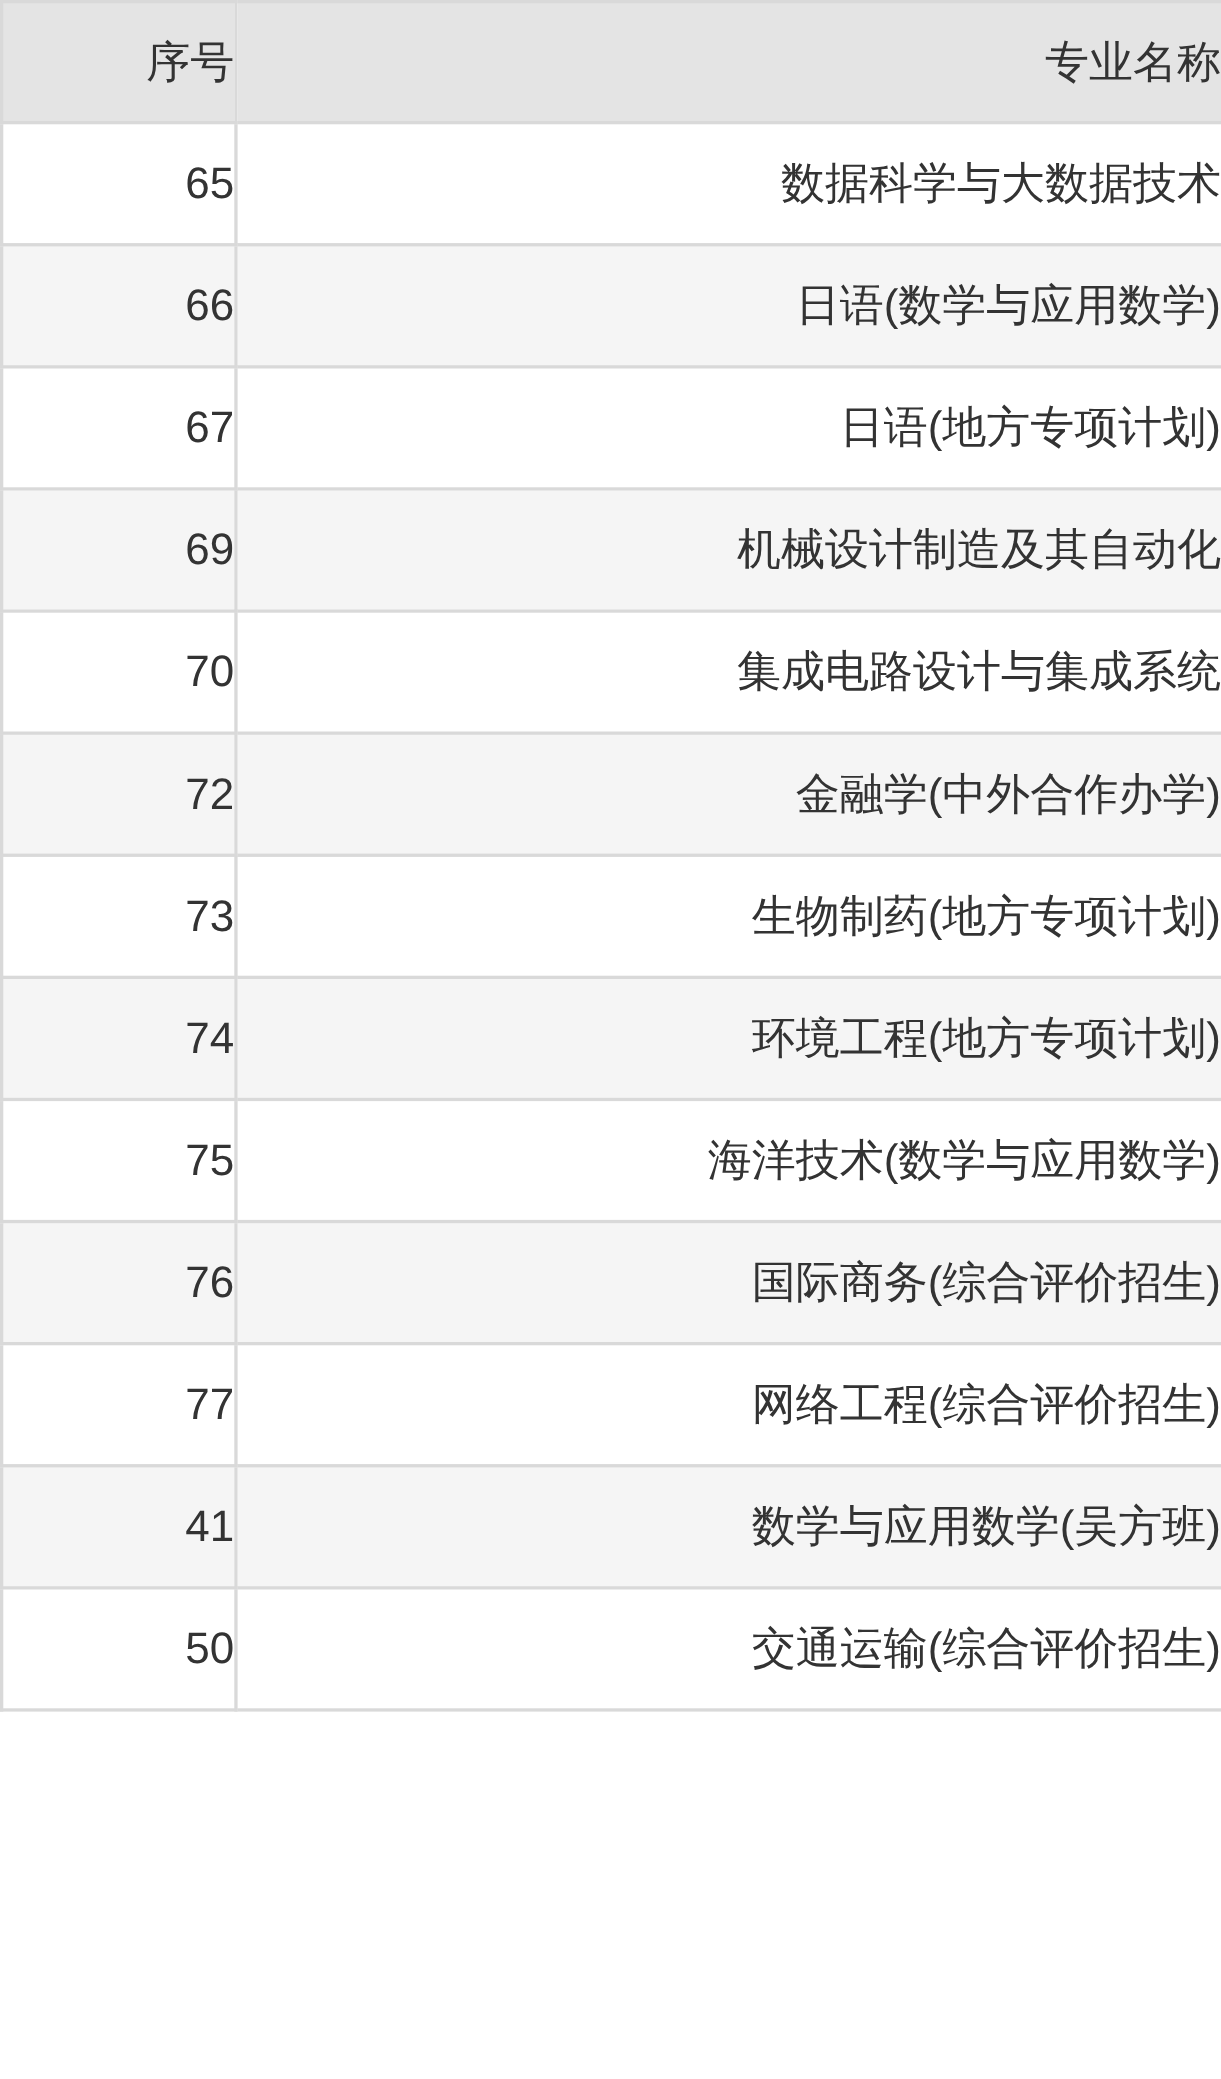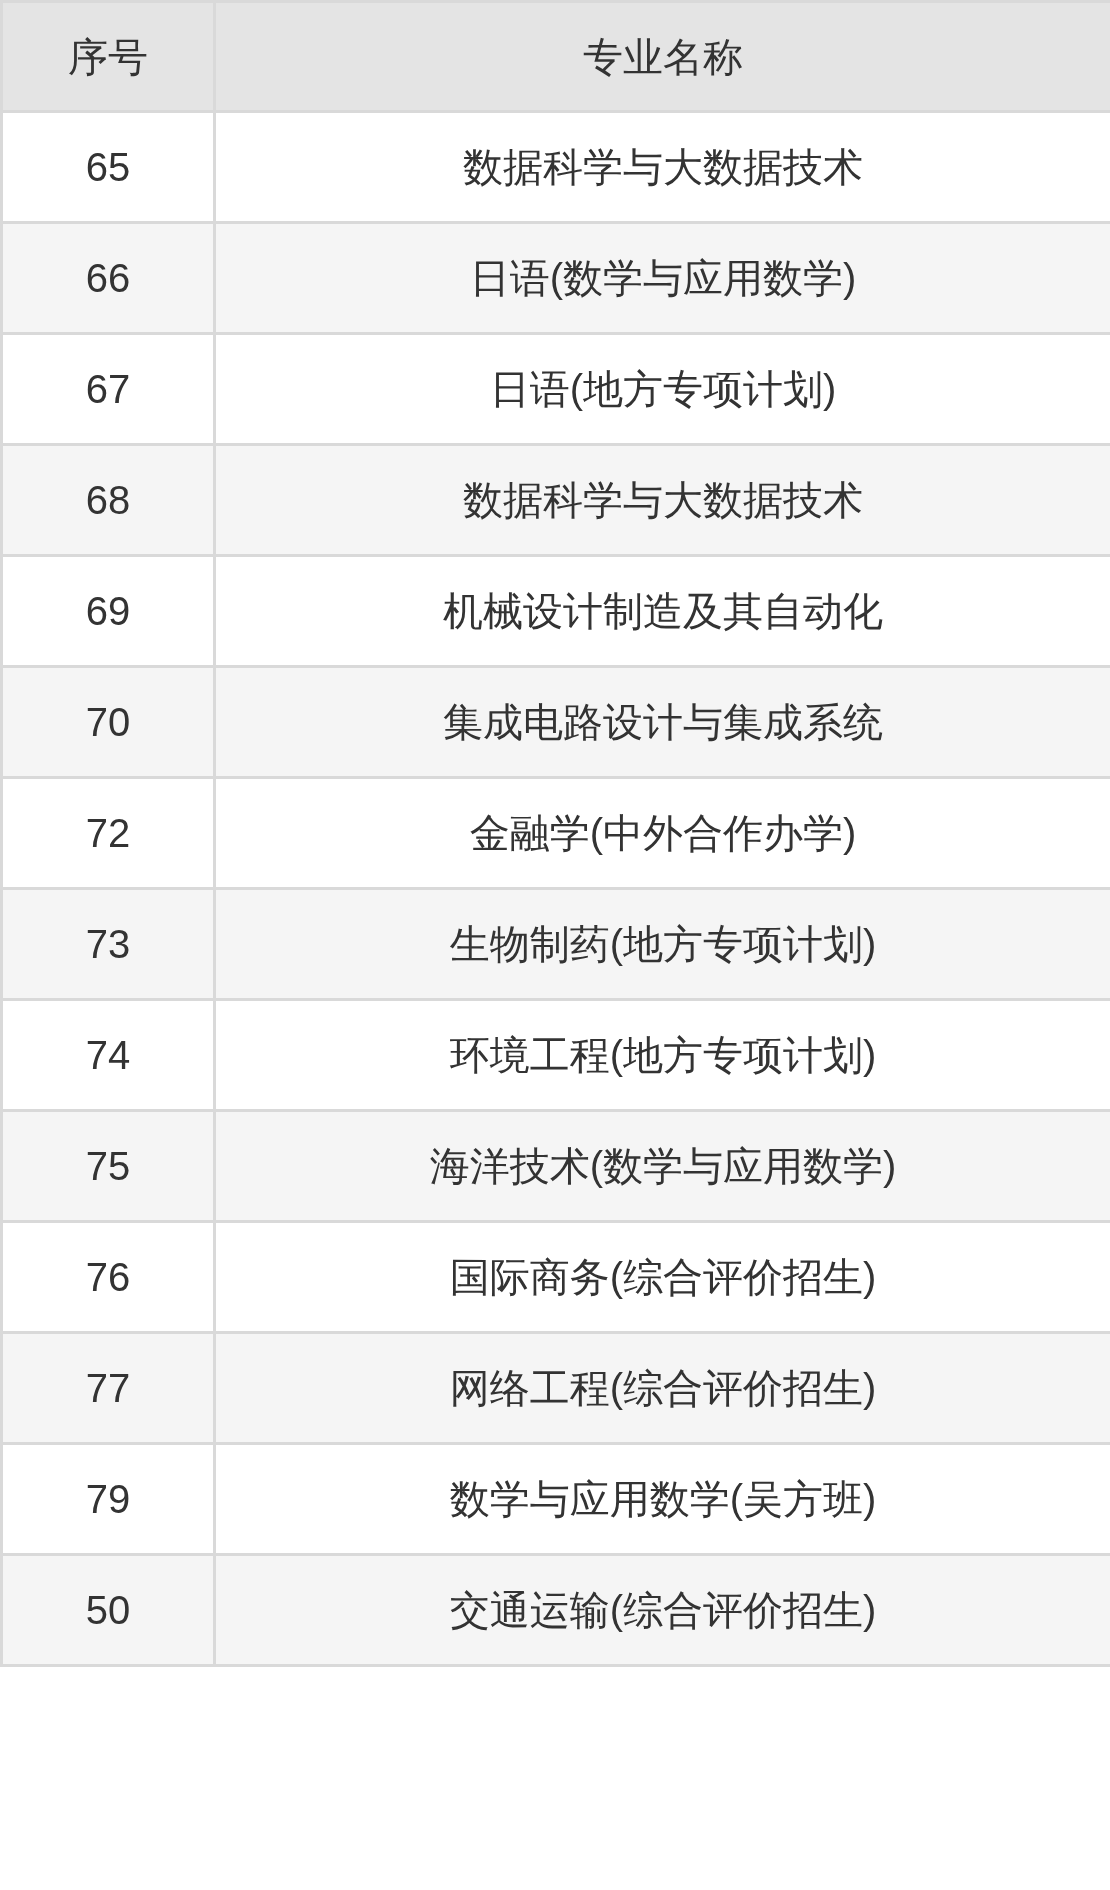"序号" .major-table th, .major-table td { text-align: center -> right }
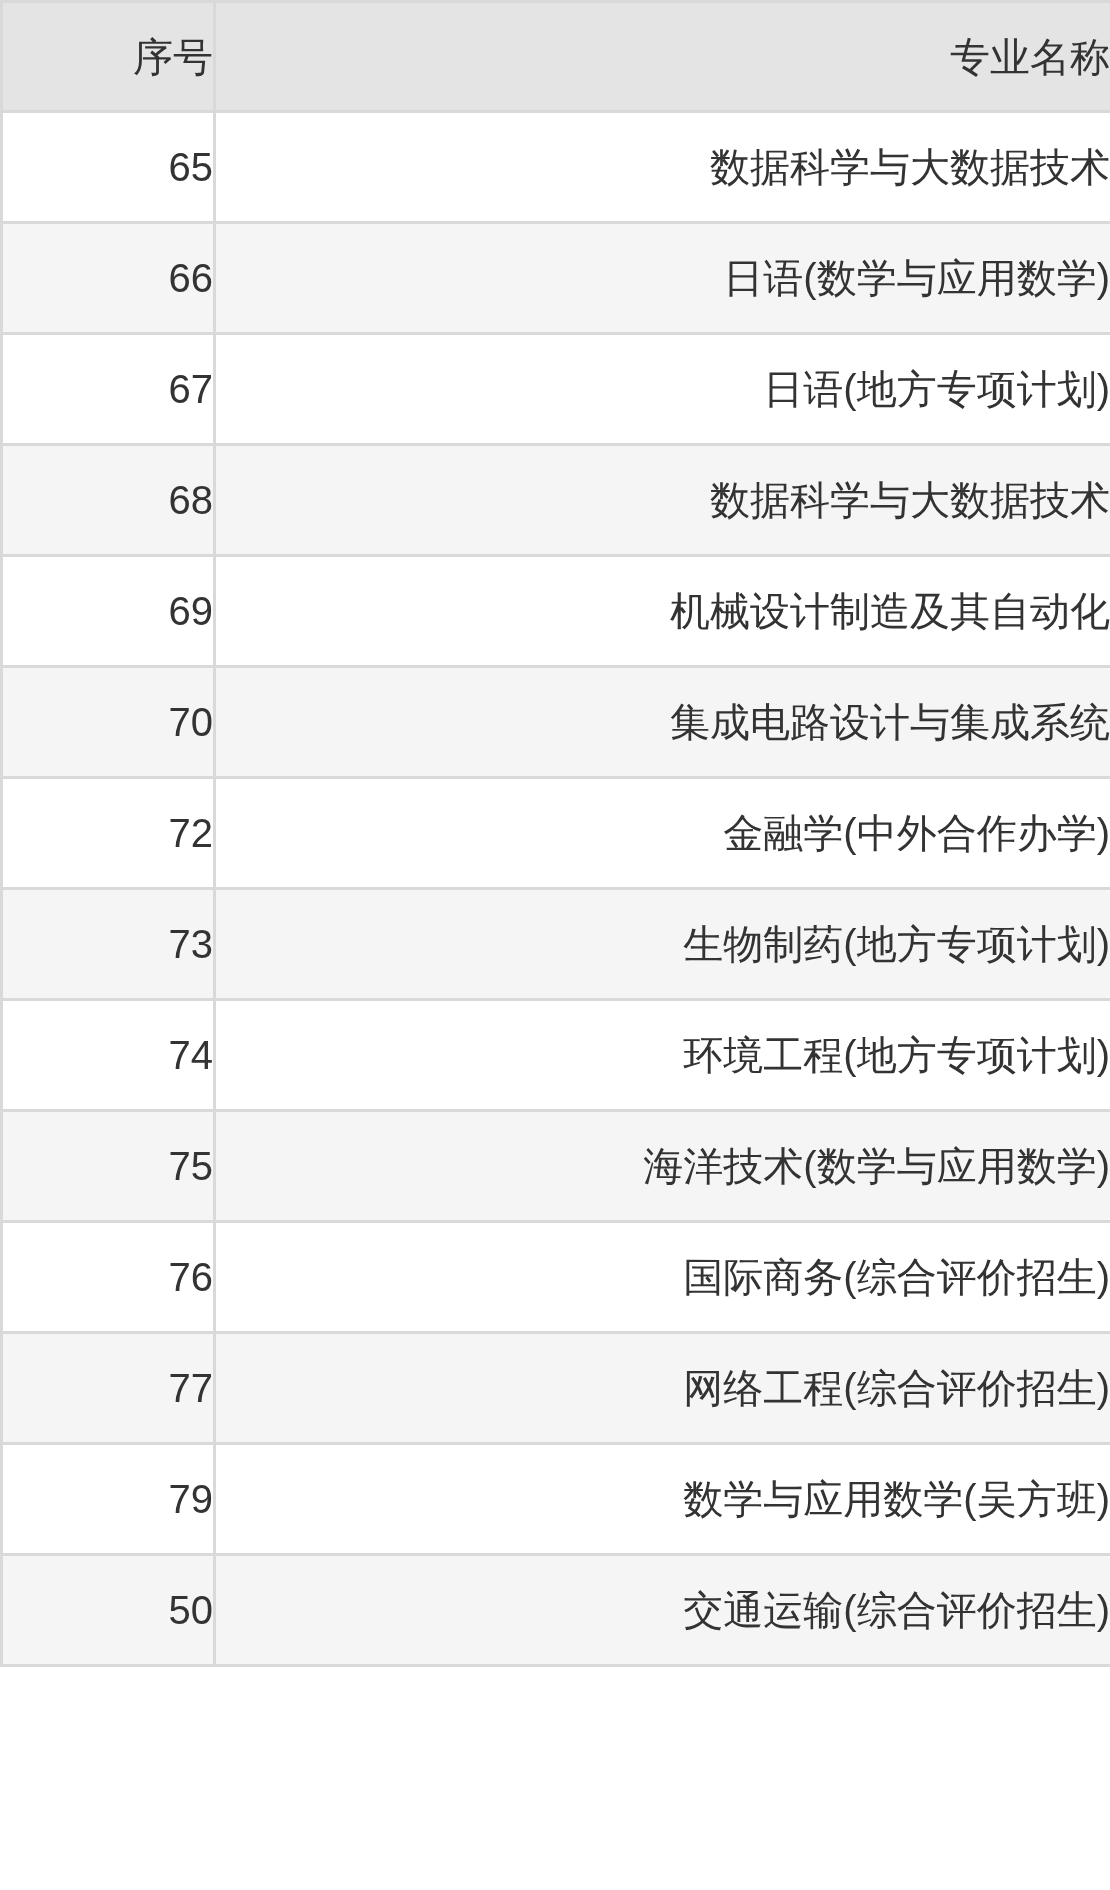"68" tr { html: <tr> <td>68</td> <td>数据科学与大数据技术</td> </tr> -> none }
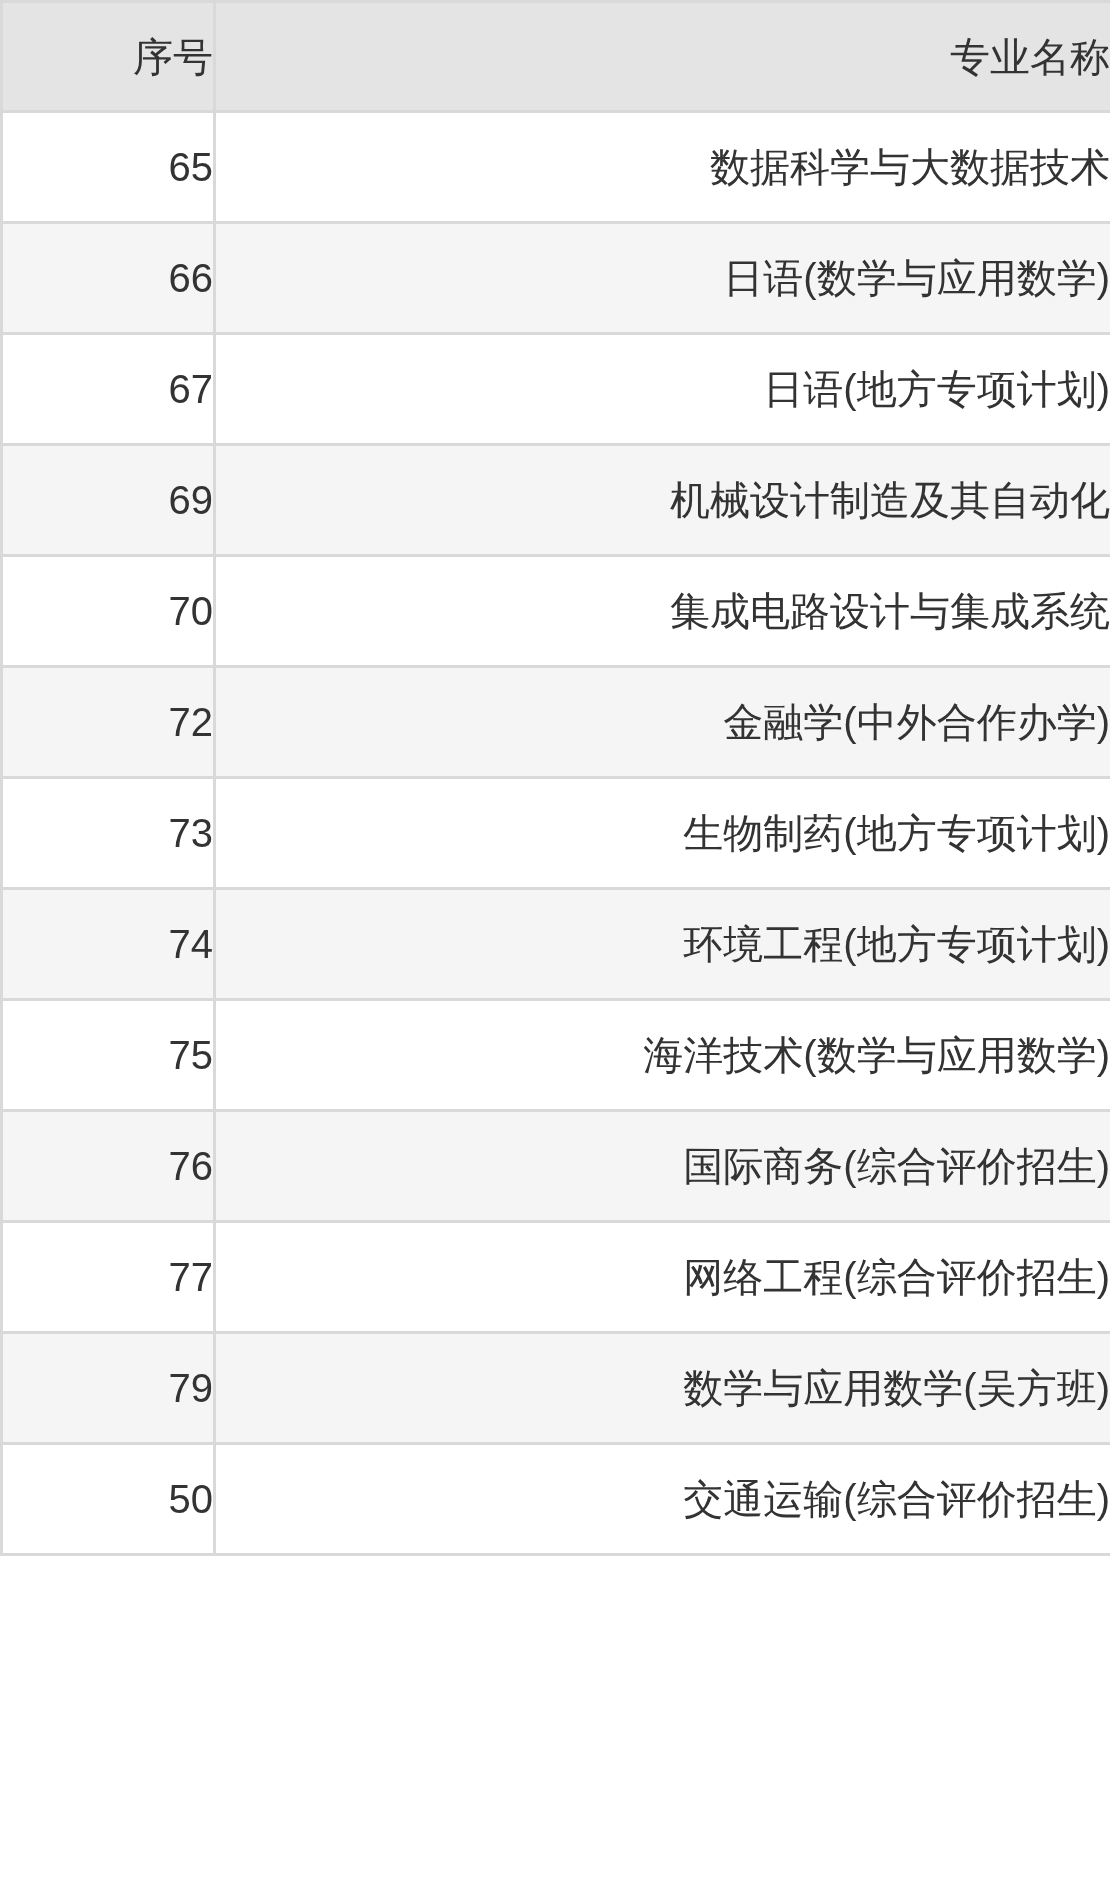"79" td { text: 79 -> 41 }
